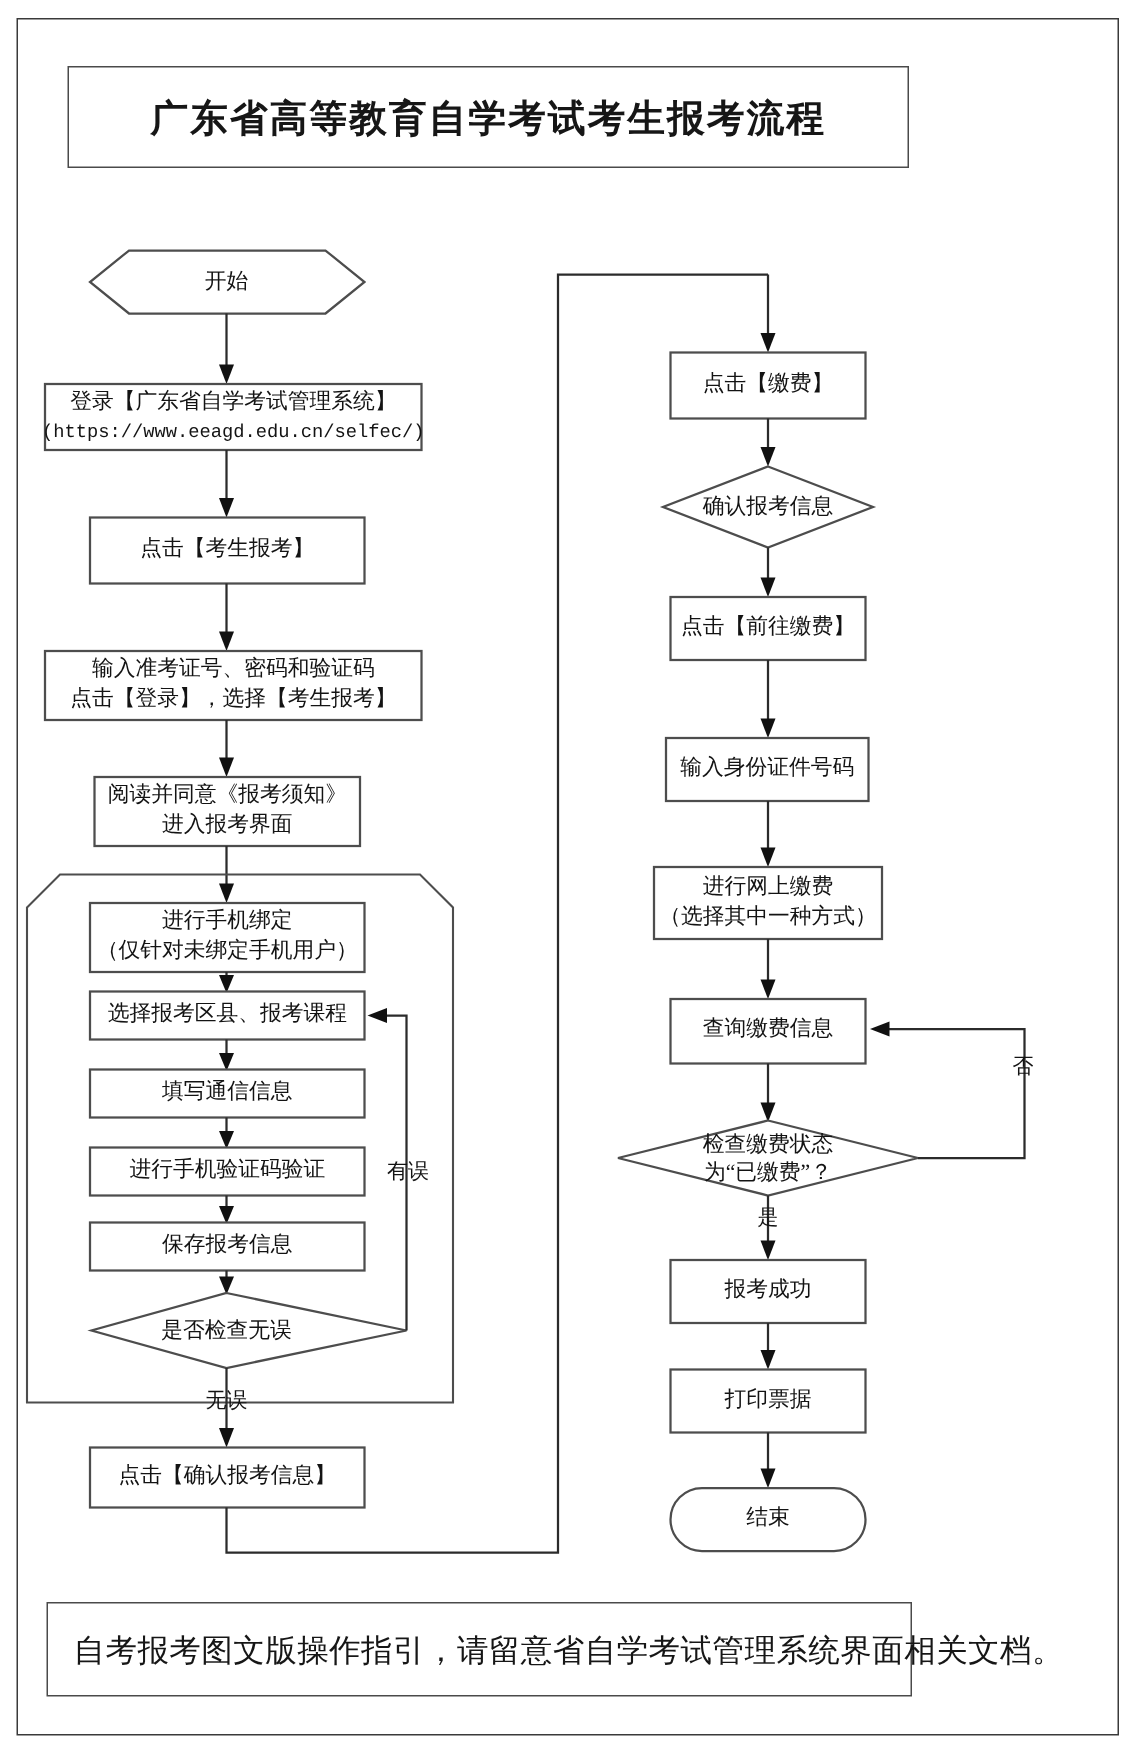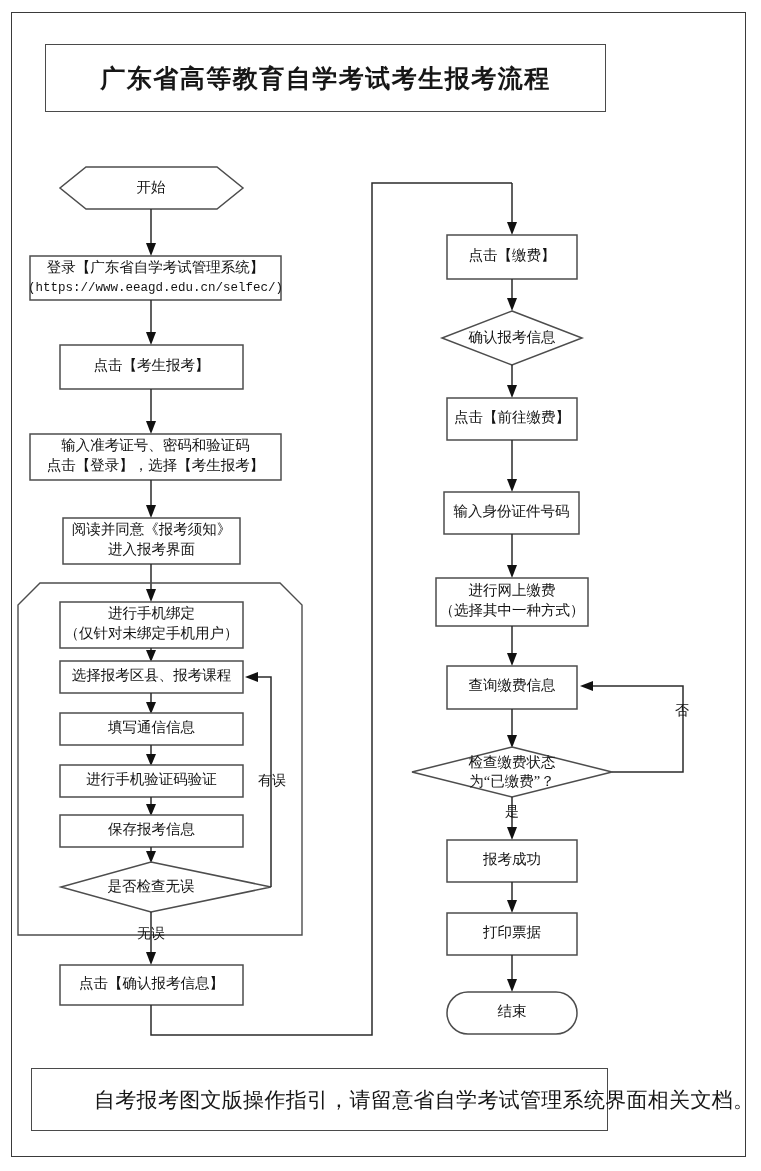"自考报考图文版操作指引，请留意省自学考试管理系统界面相关文档。" .footer-box { padding-left: 45px -> none }
